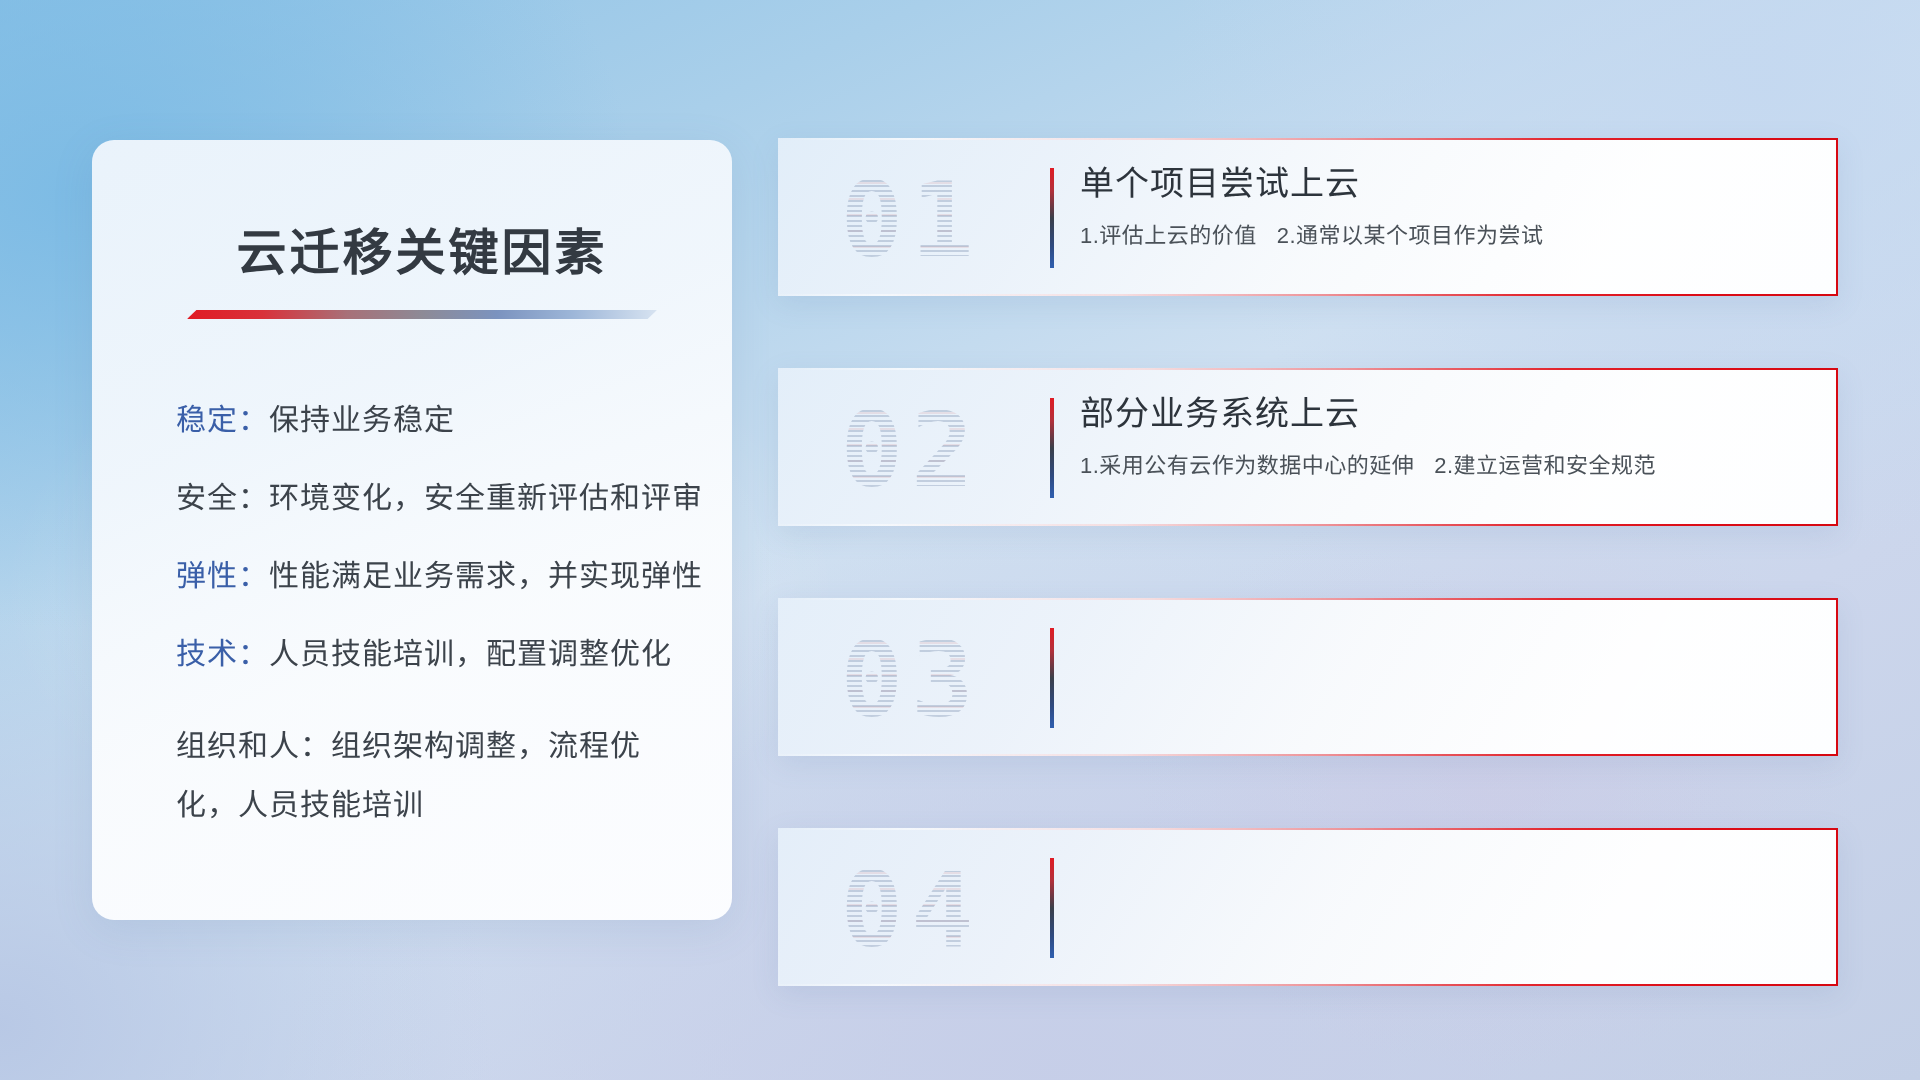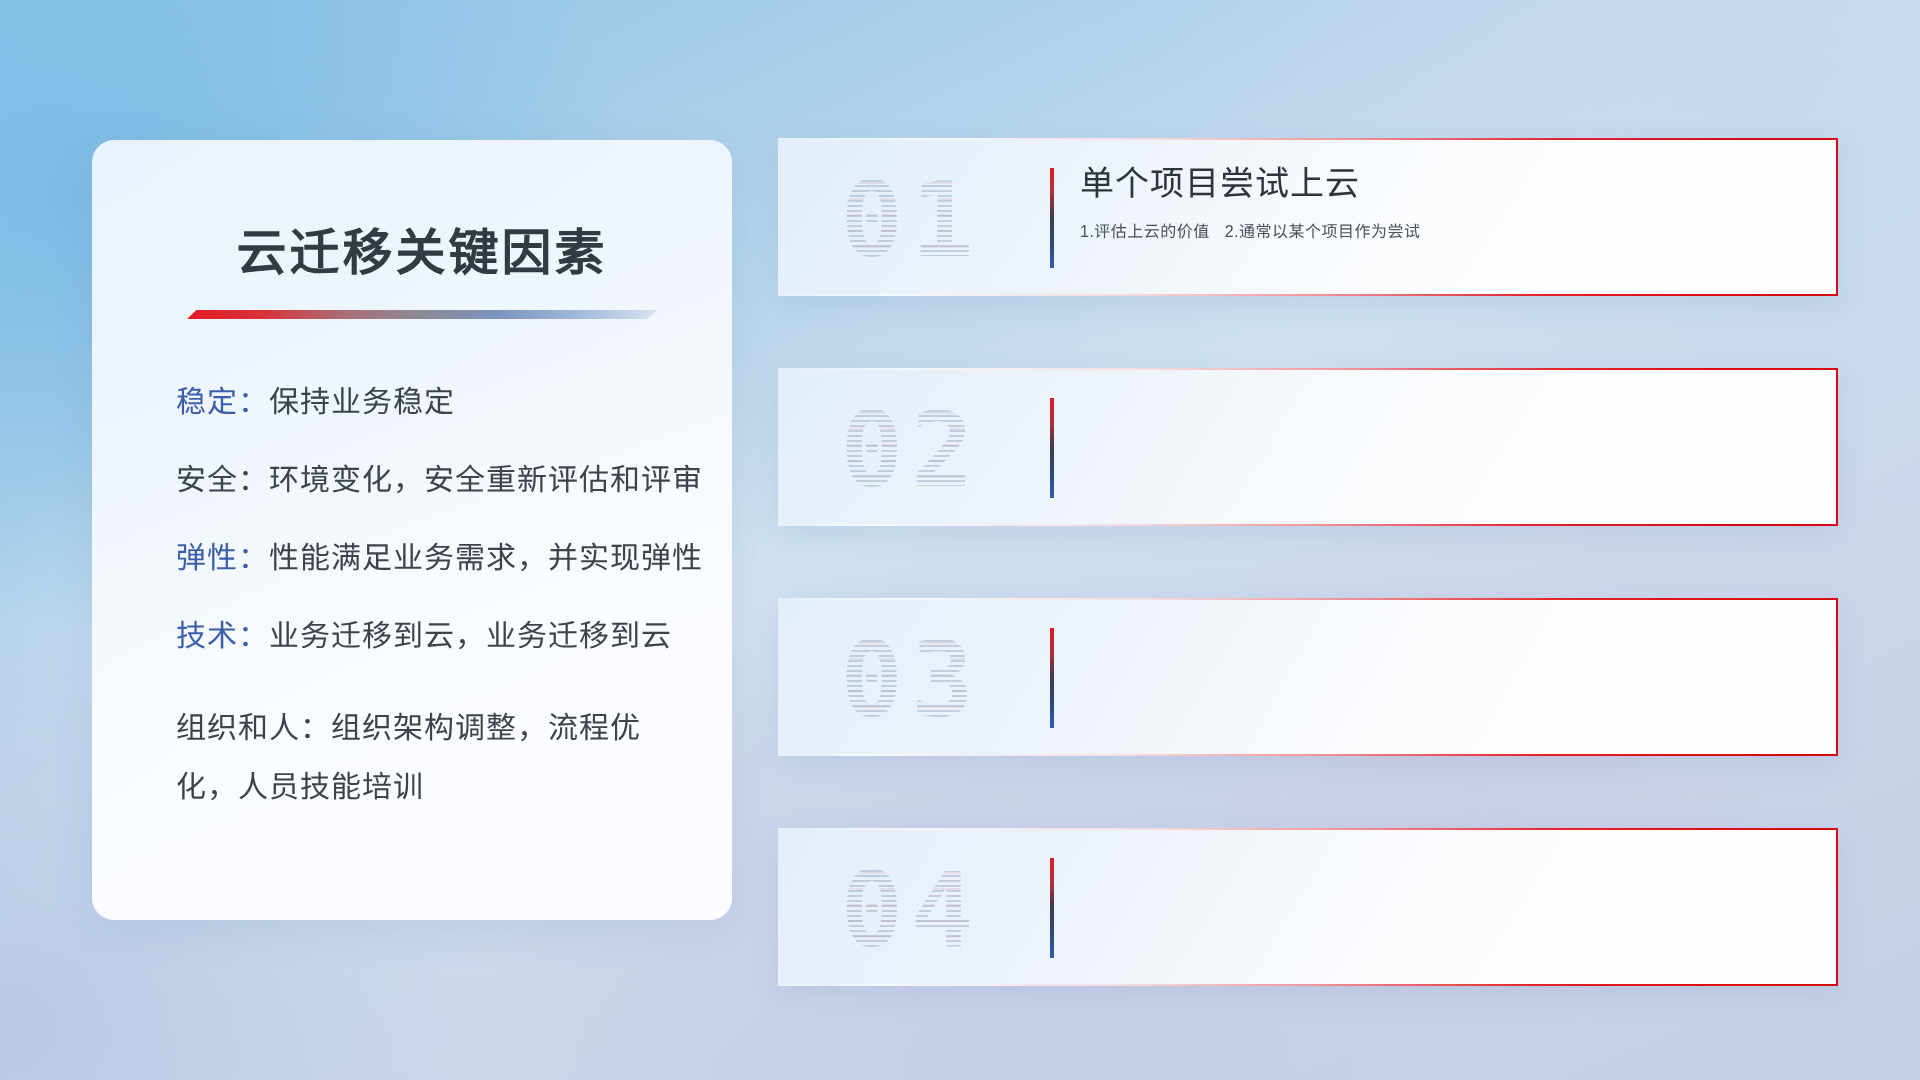"1.评估上云的价值 2.通常以某个项目作为尝试" .card-desc { font-size: 16px -> 22px }
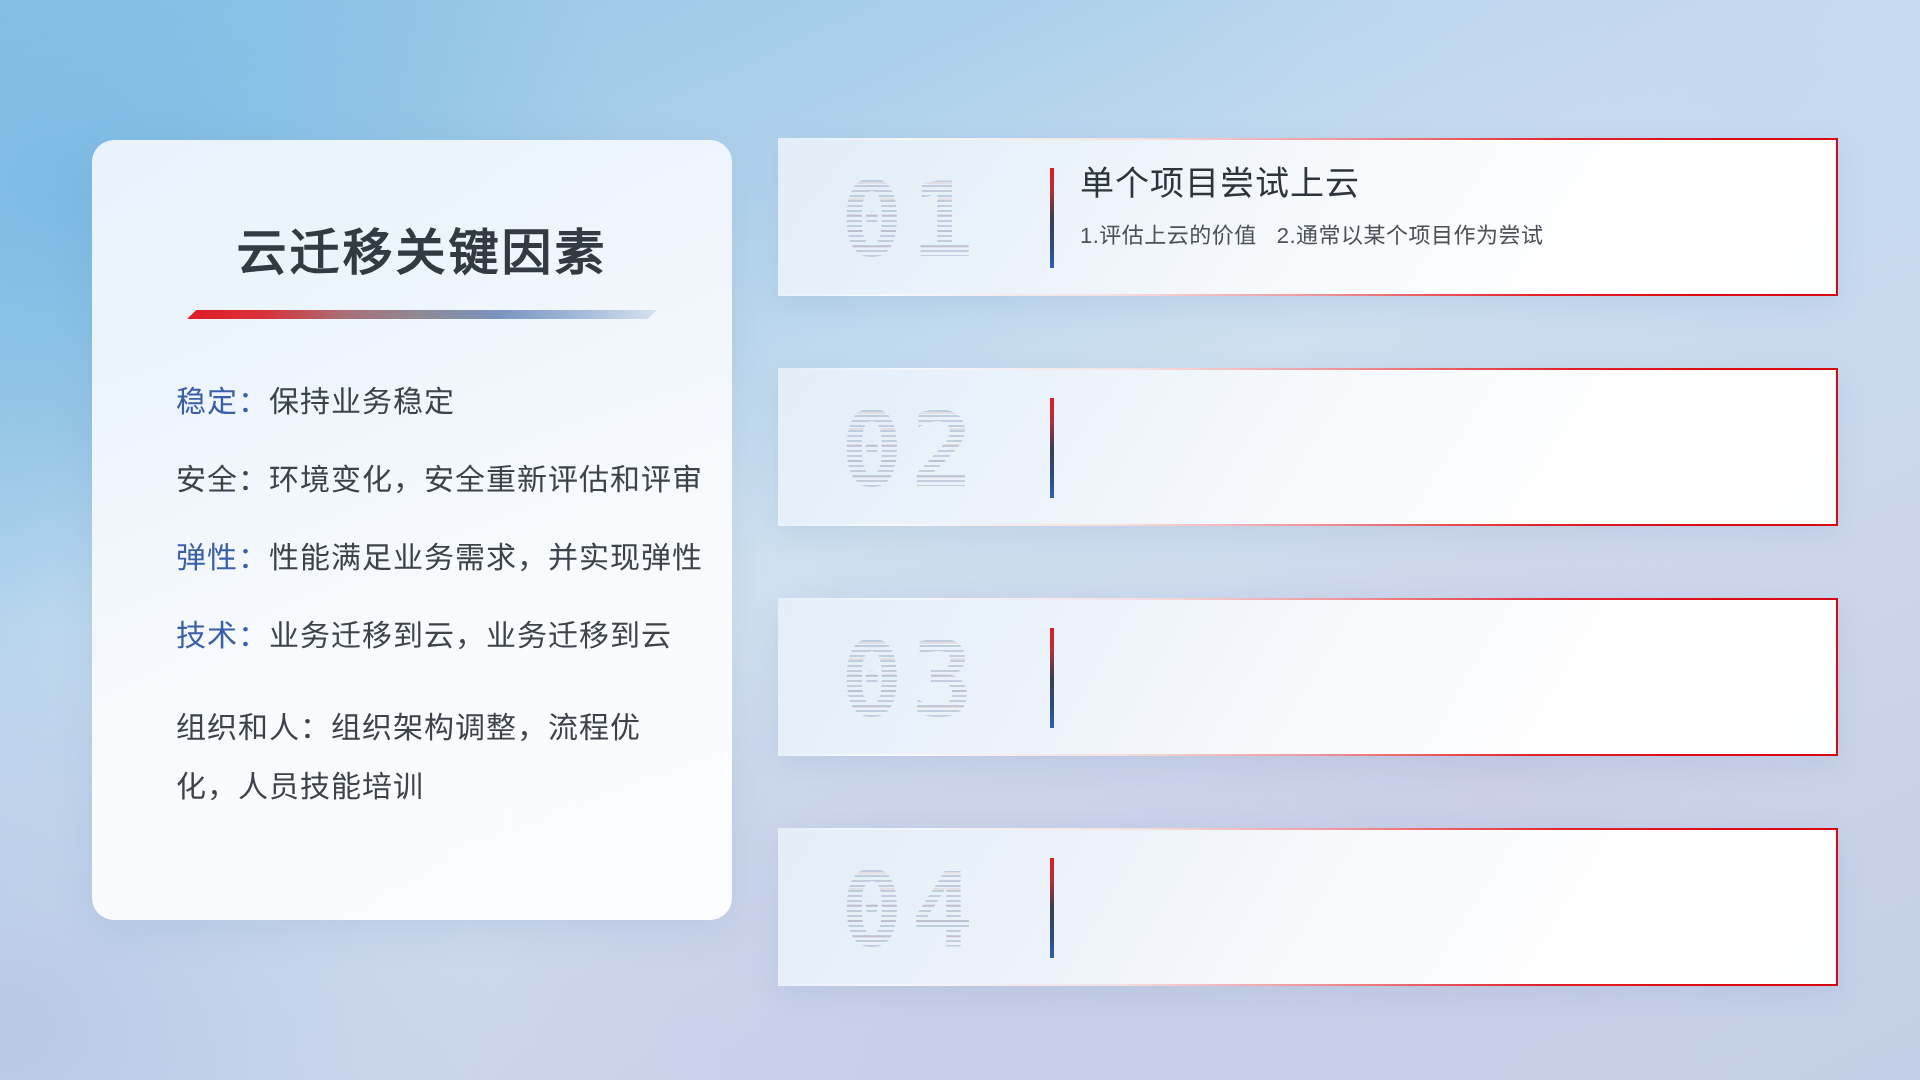"稳定：保持业务稳定" .lp-list { margin-top: 68px -> 86px }
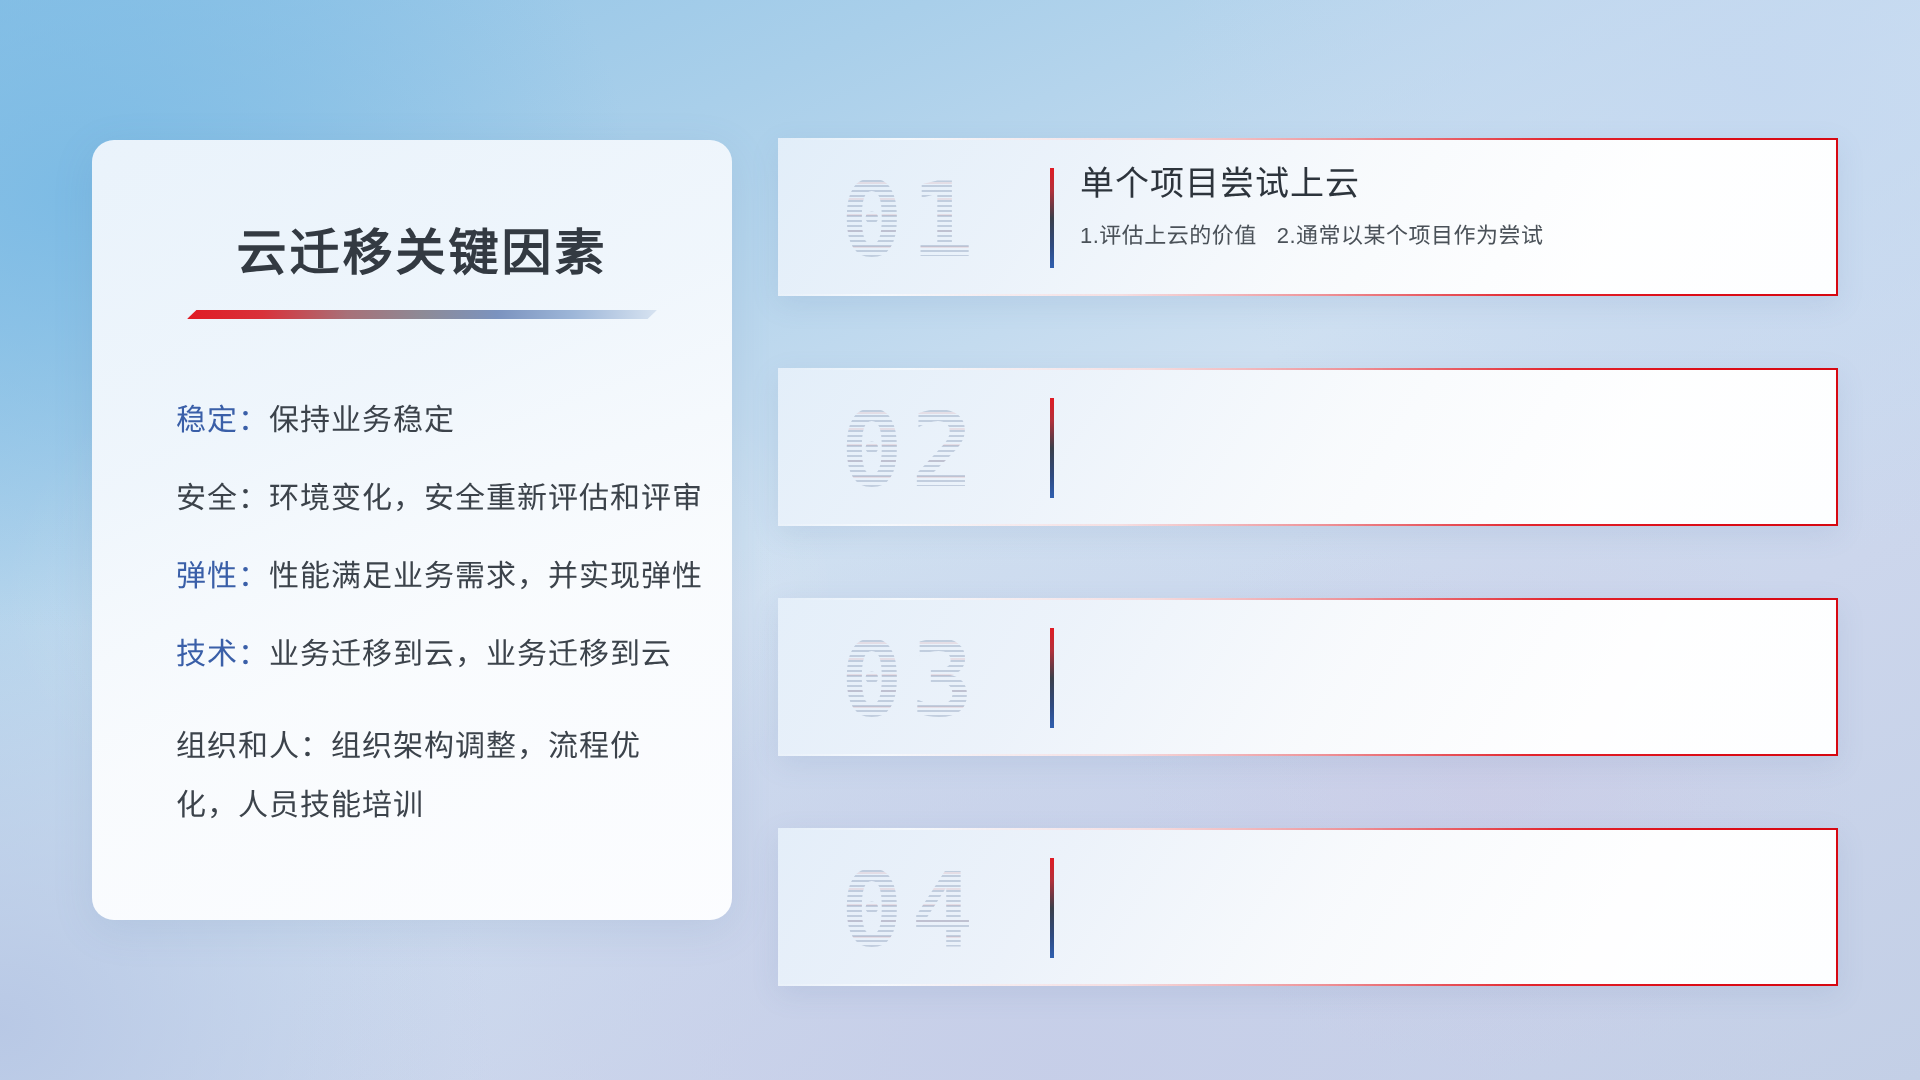"部分业务系统上云" div.card-body { html: none -> <div> <h2>部分业务系统上云</h2> <p>1.采用公有云作为数据中心的延伸 2.建立运营和安全规范</p> </div> }
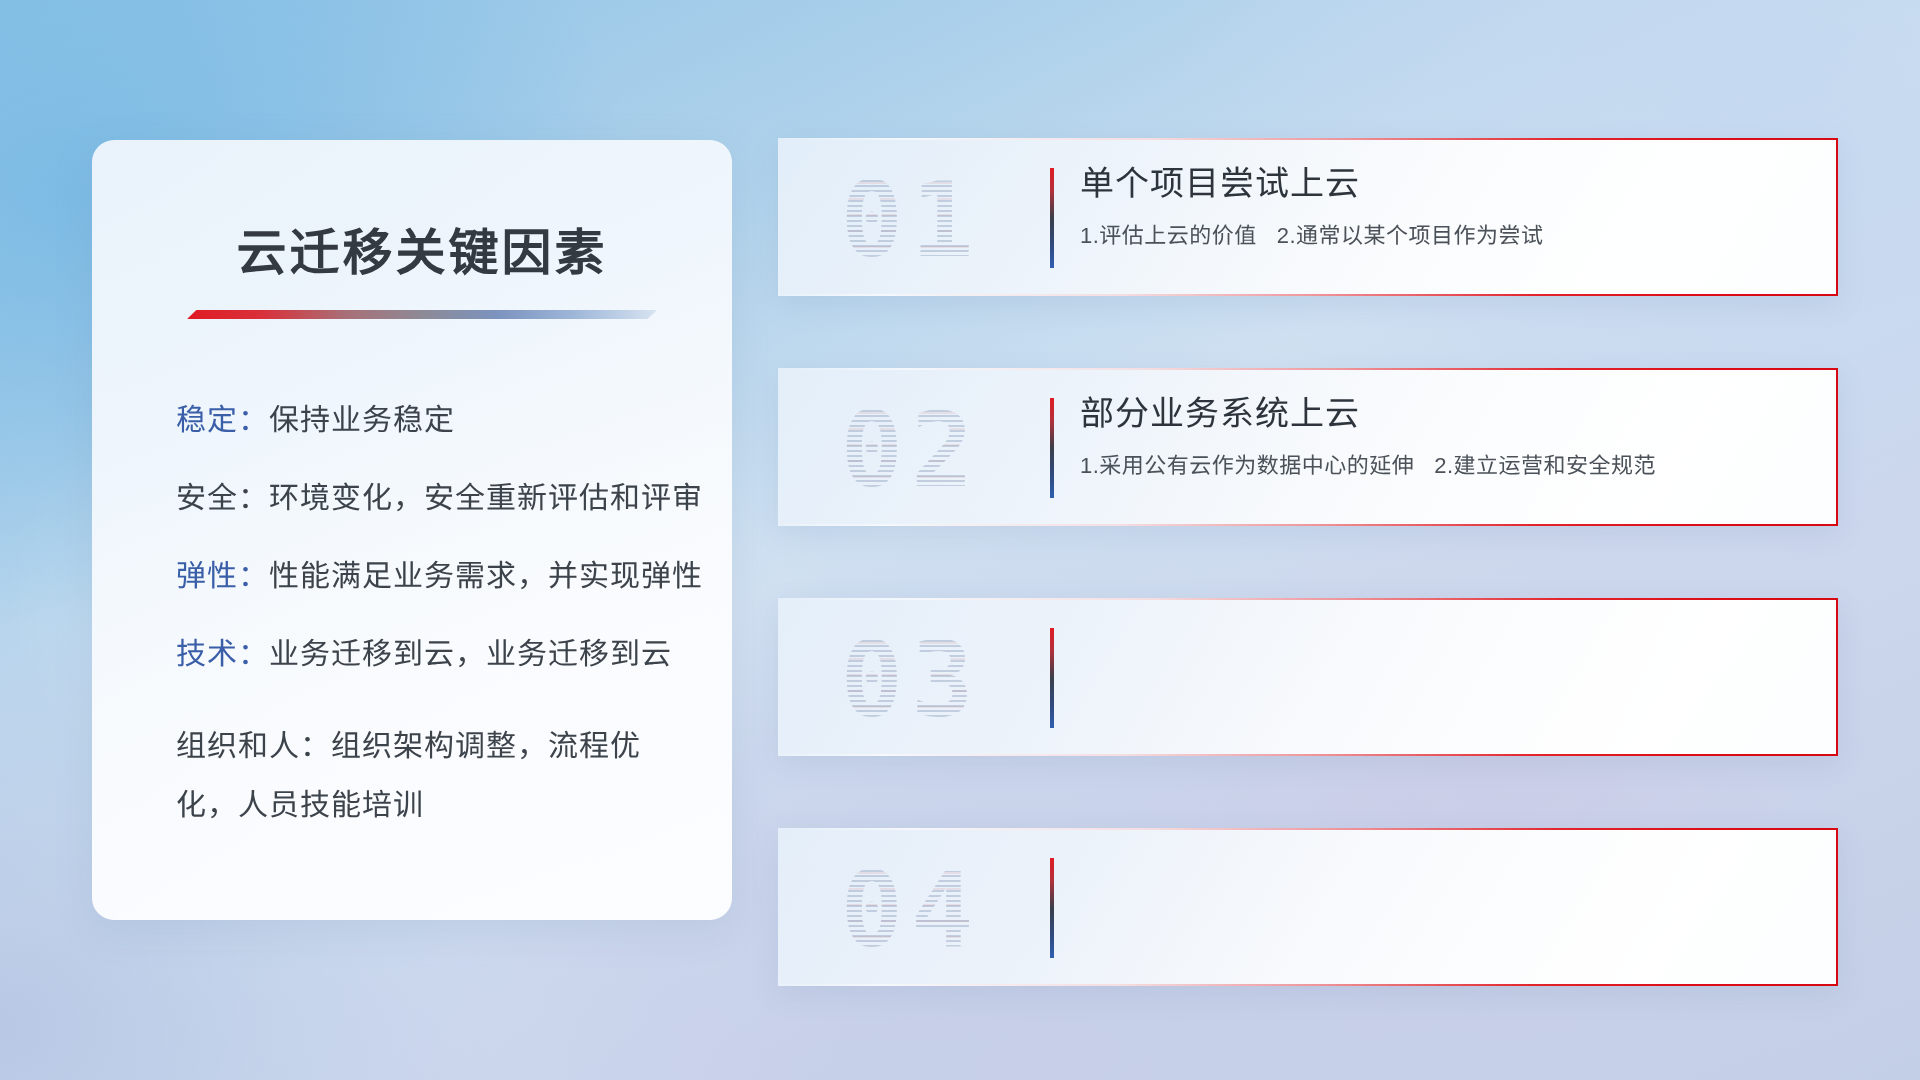"业务迁移到云，业务迁移到云" span { text: 业务迁移到云，业务迁移到云 -> 人员技能培训，配置调整优化 }
